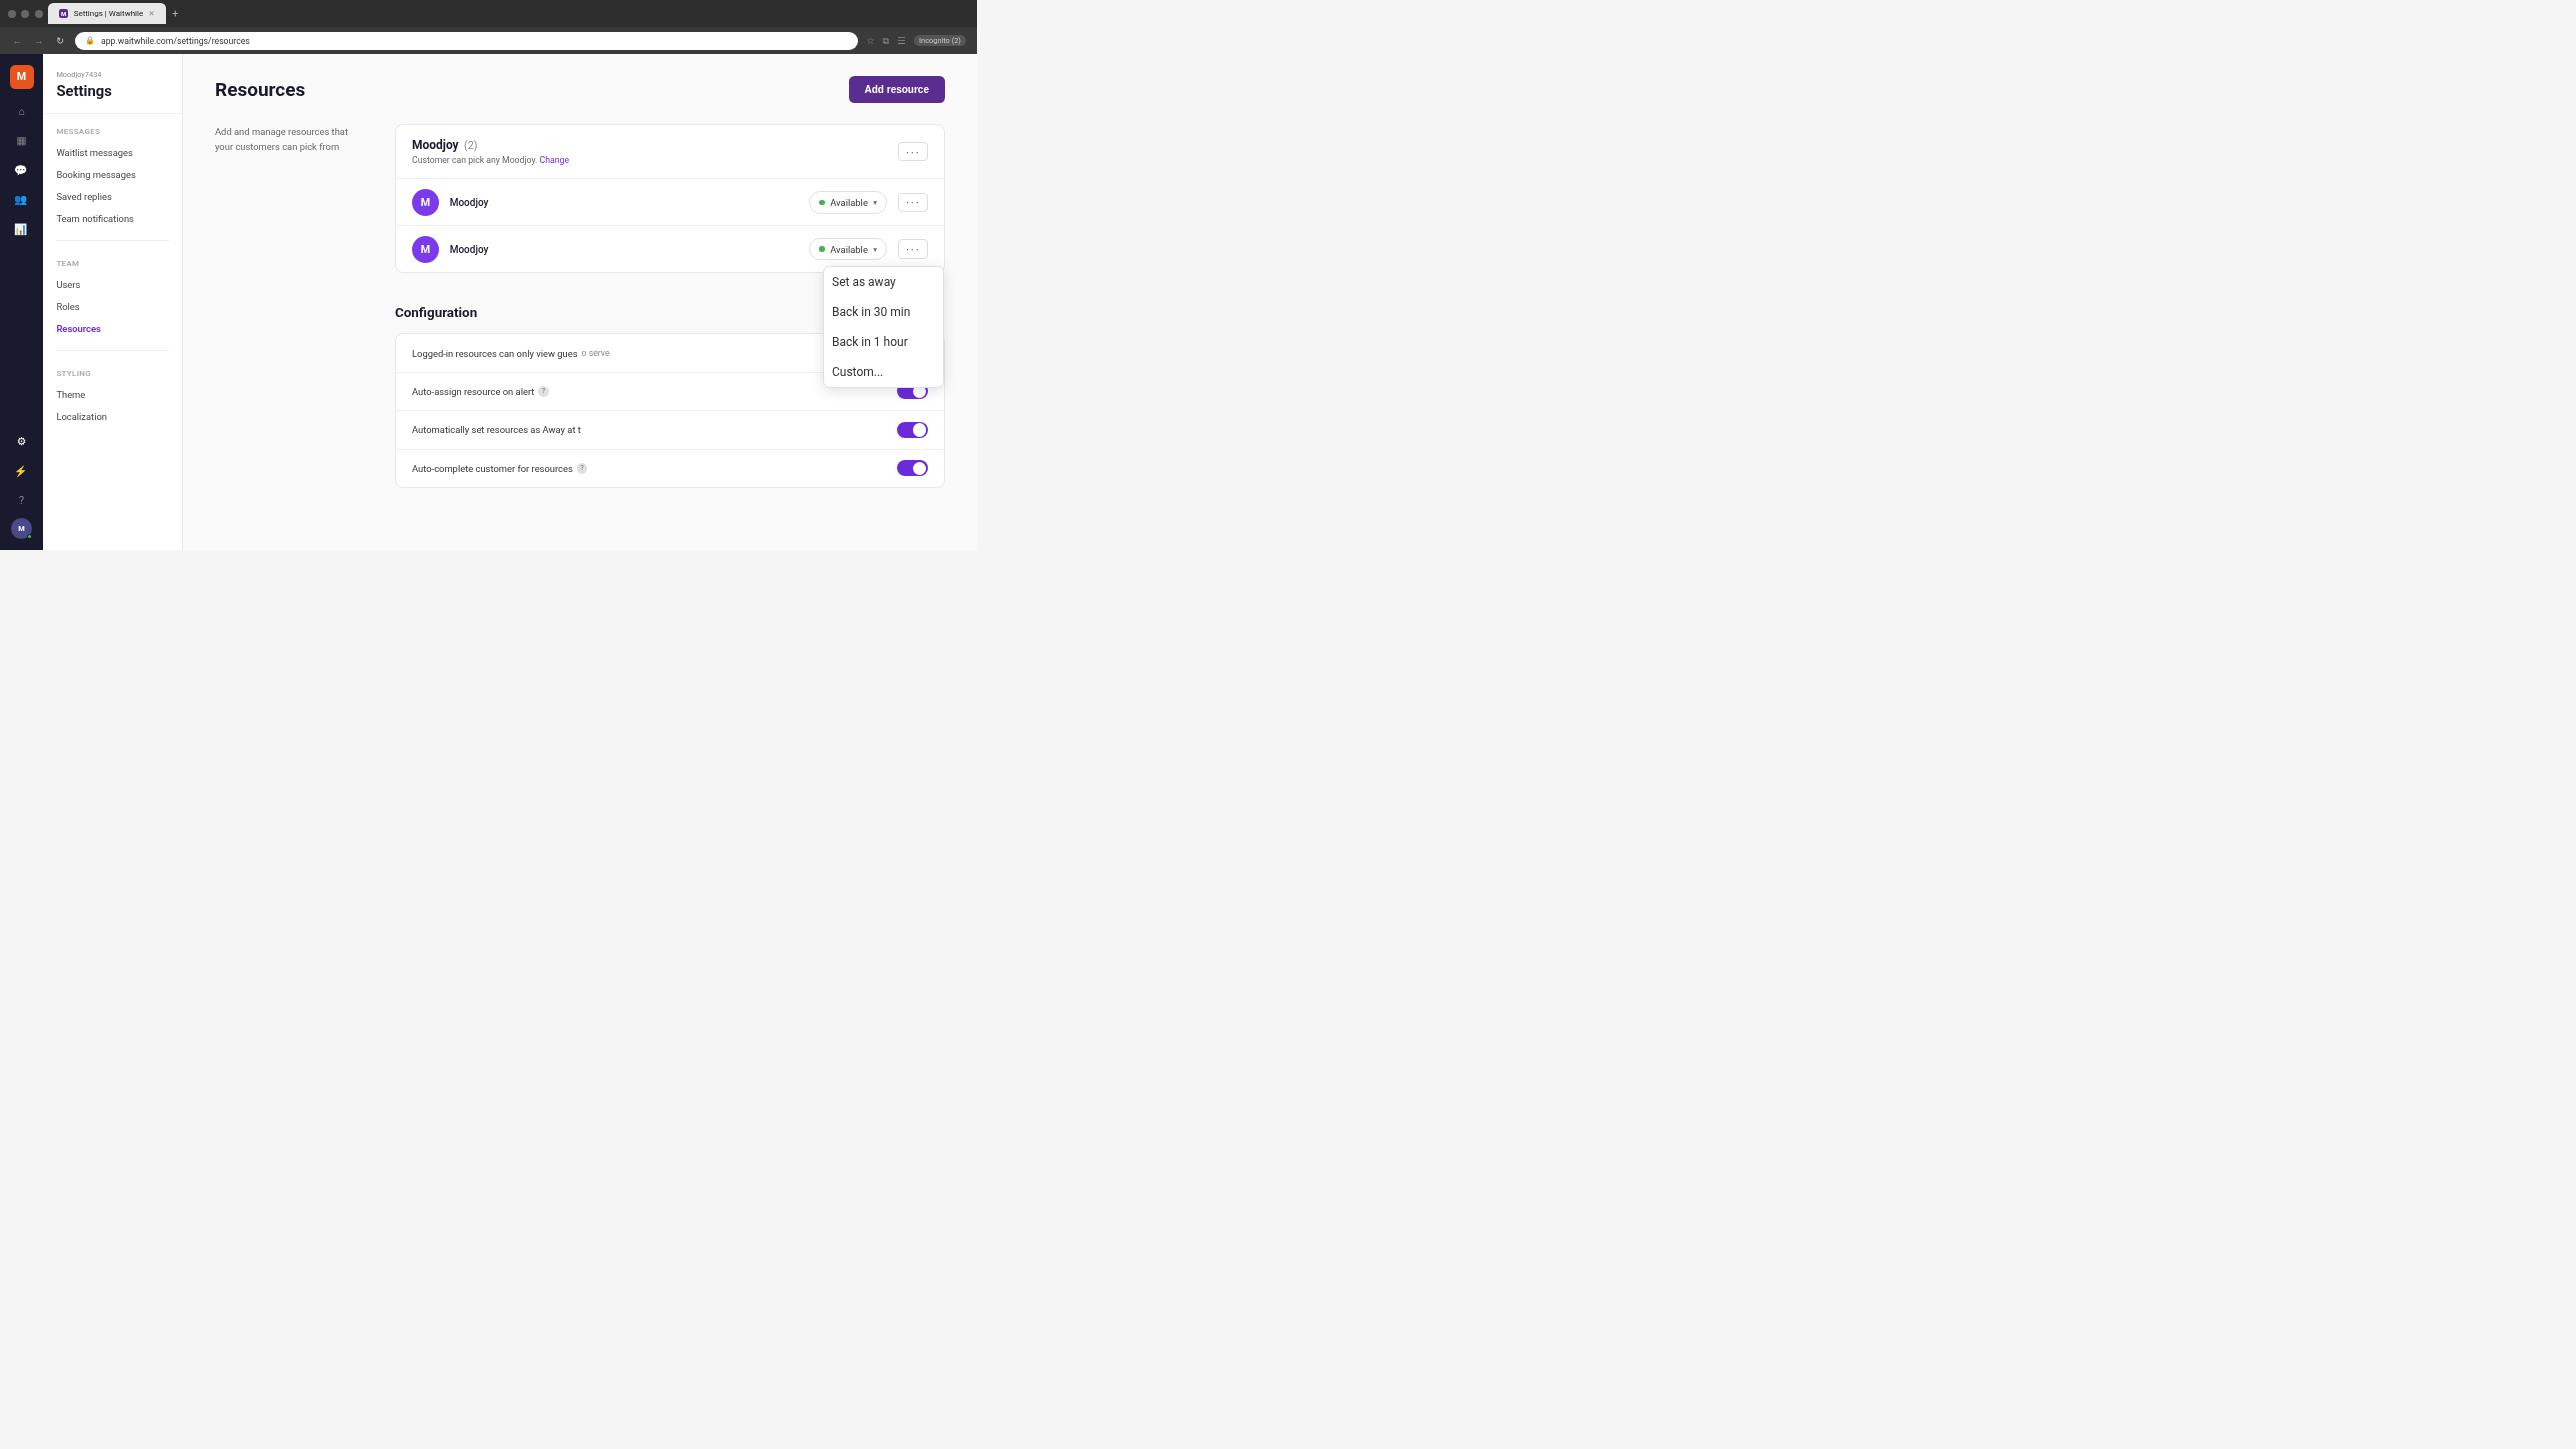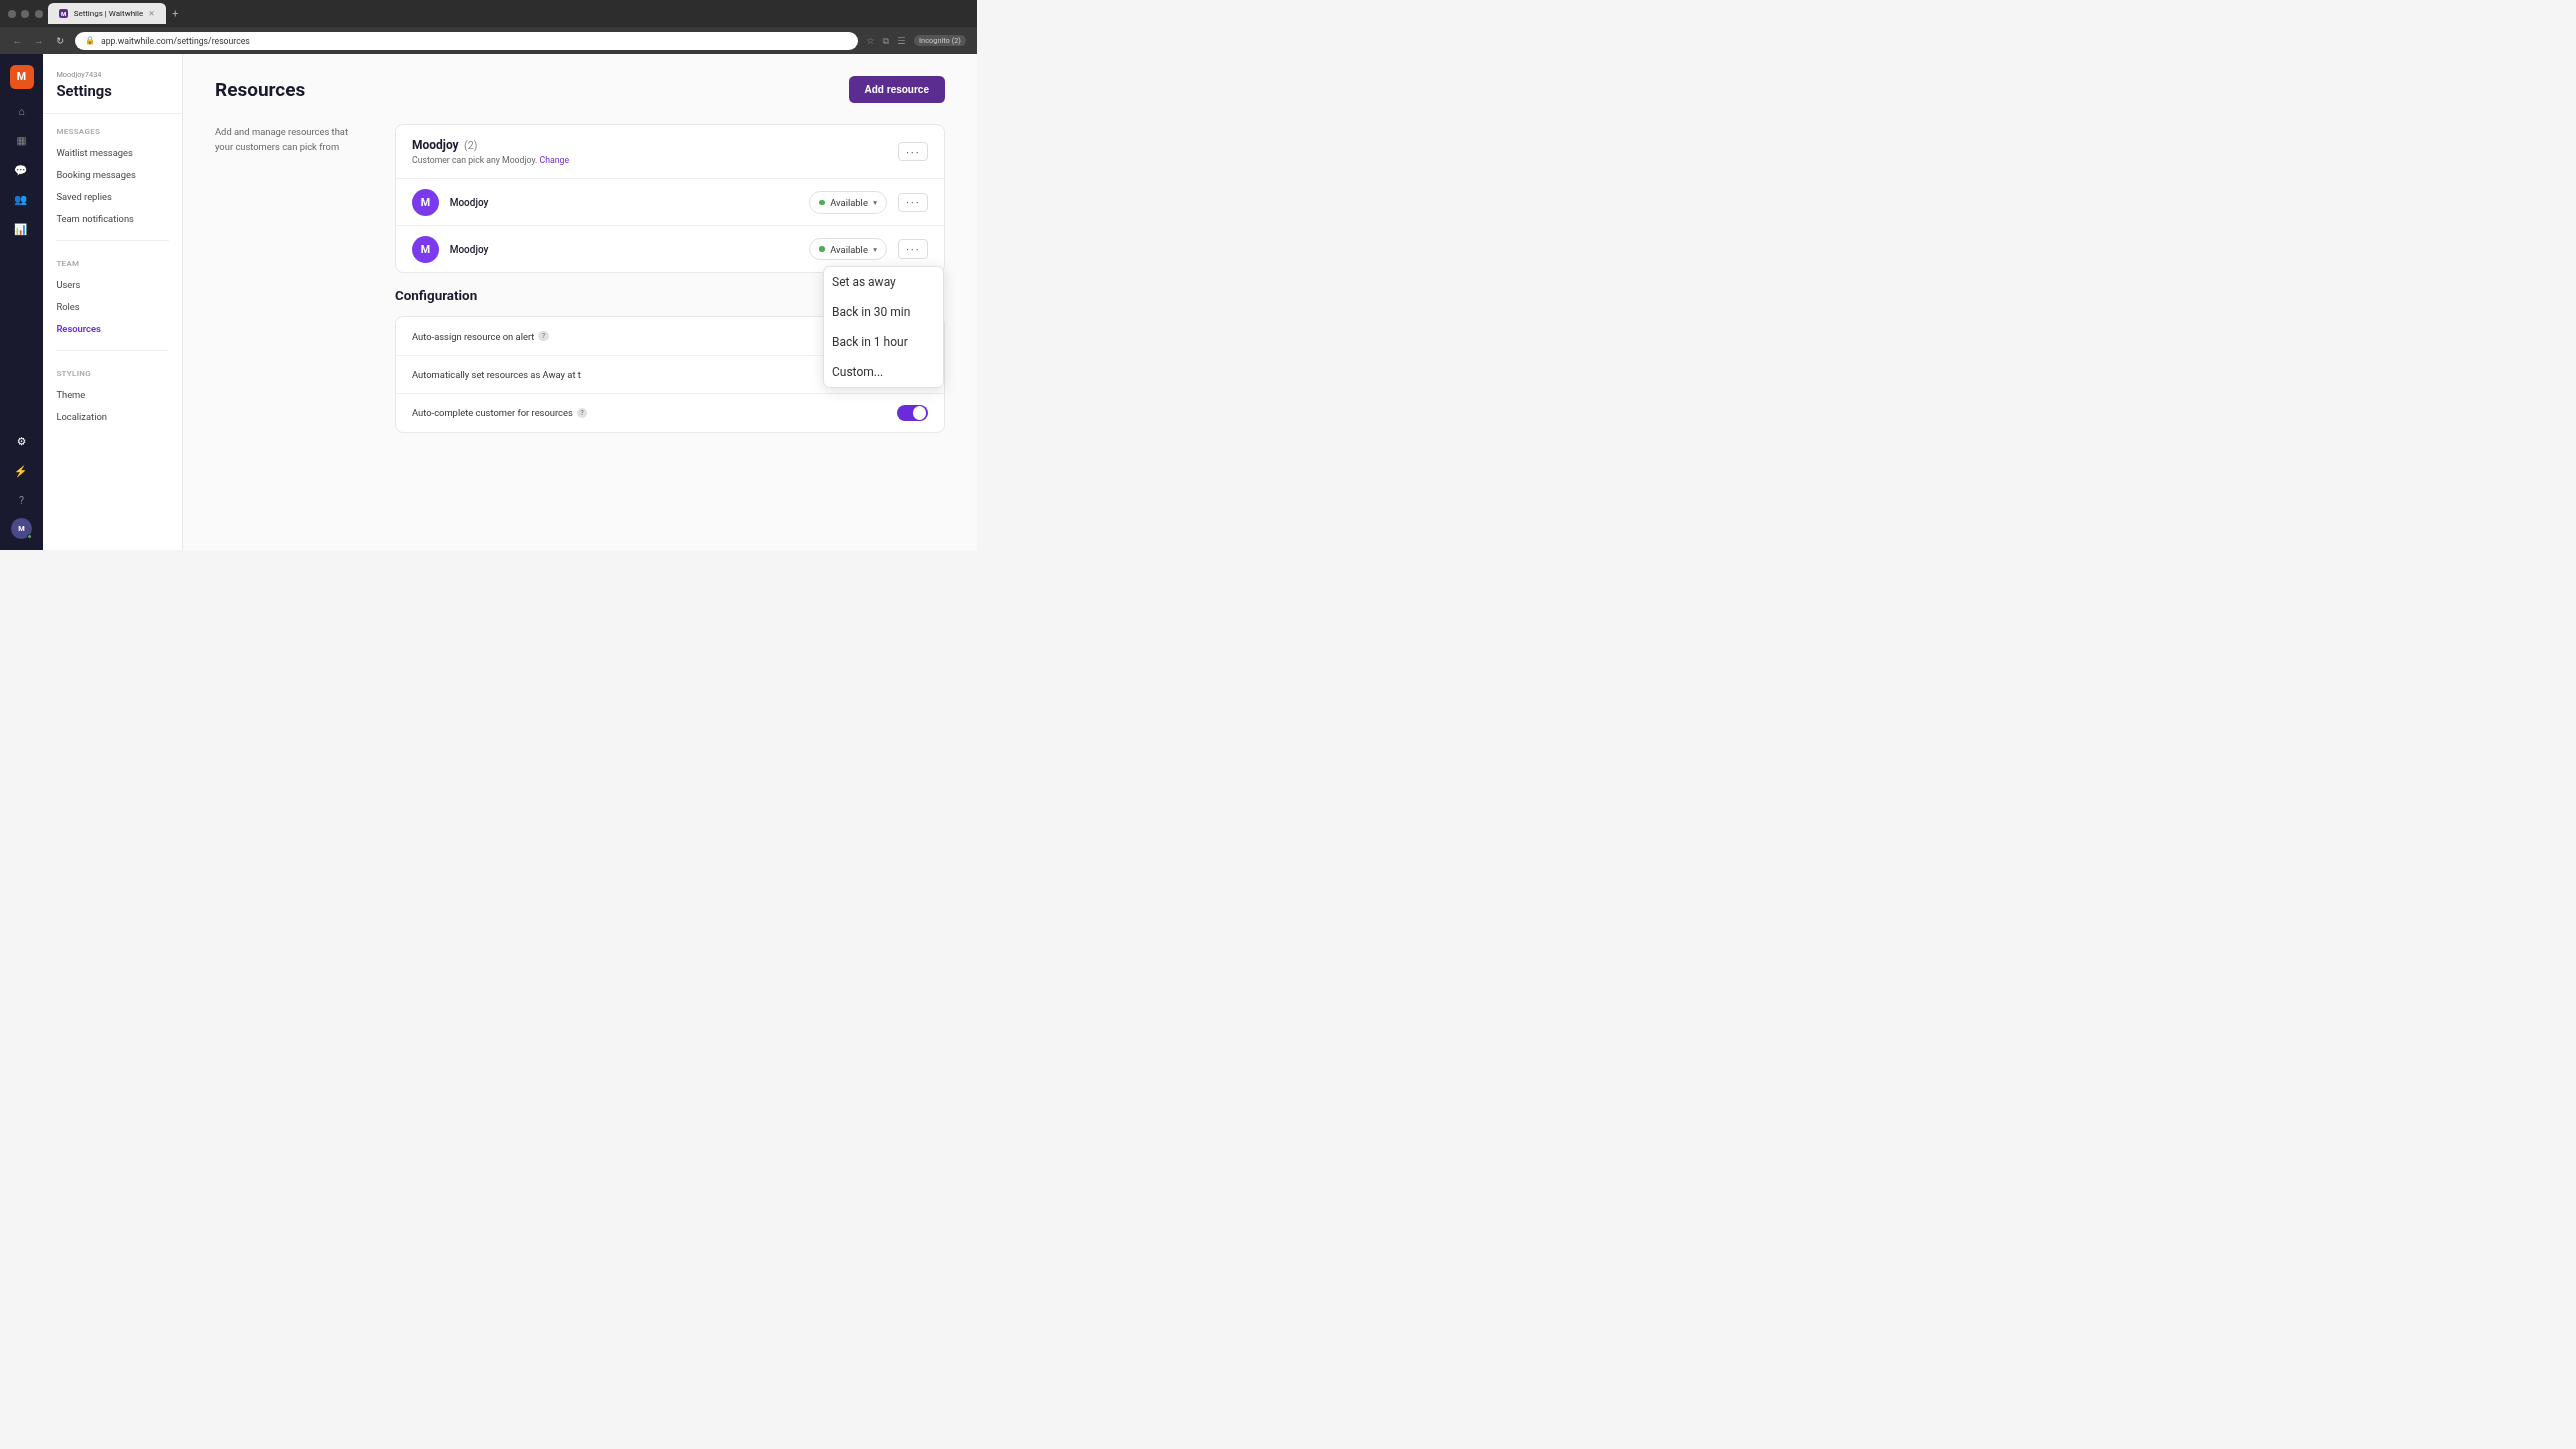"Configuration" .config-section { margin-top: 15px -> 32px }
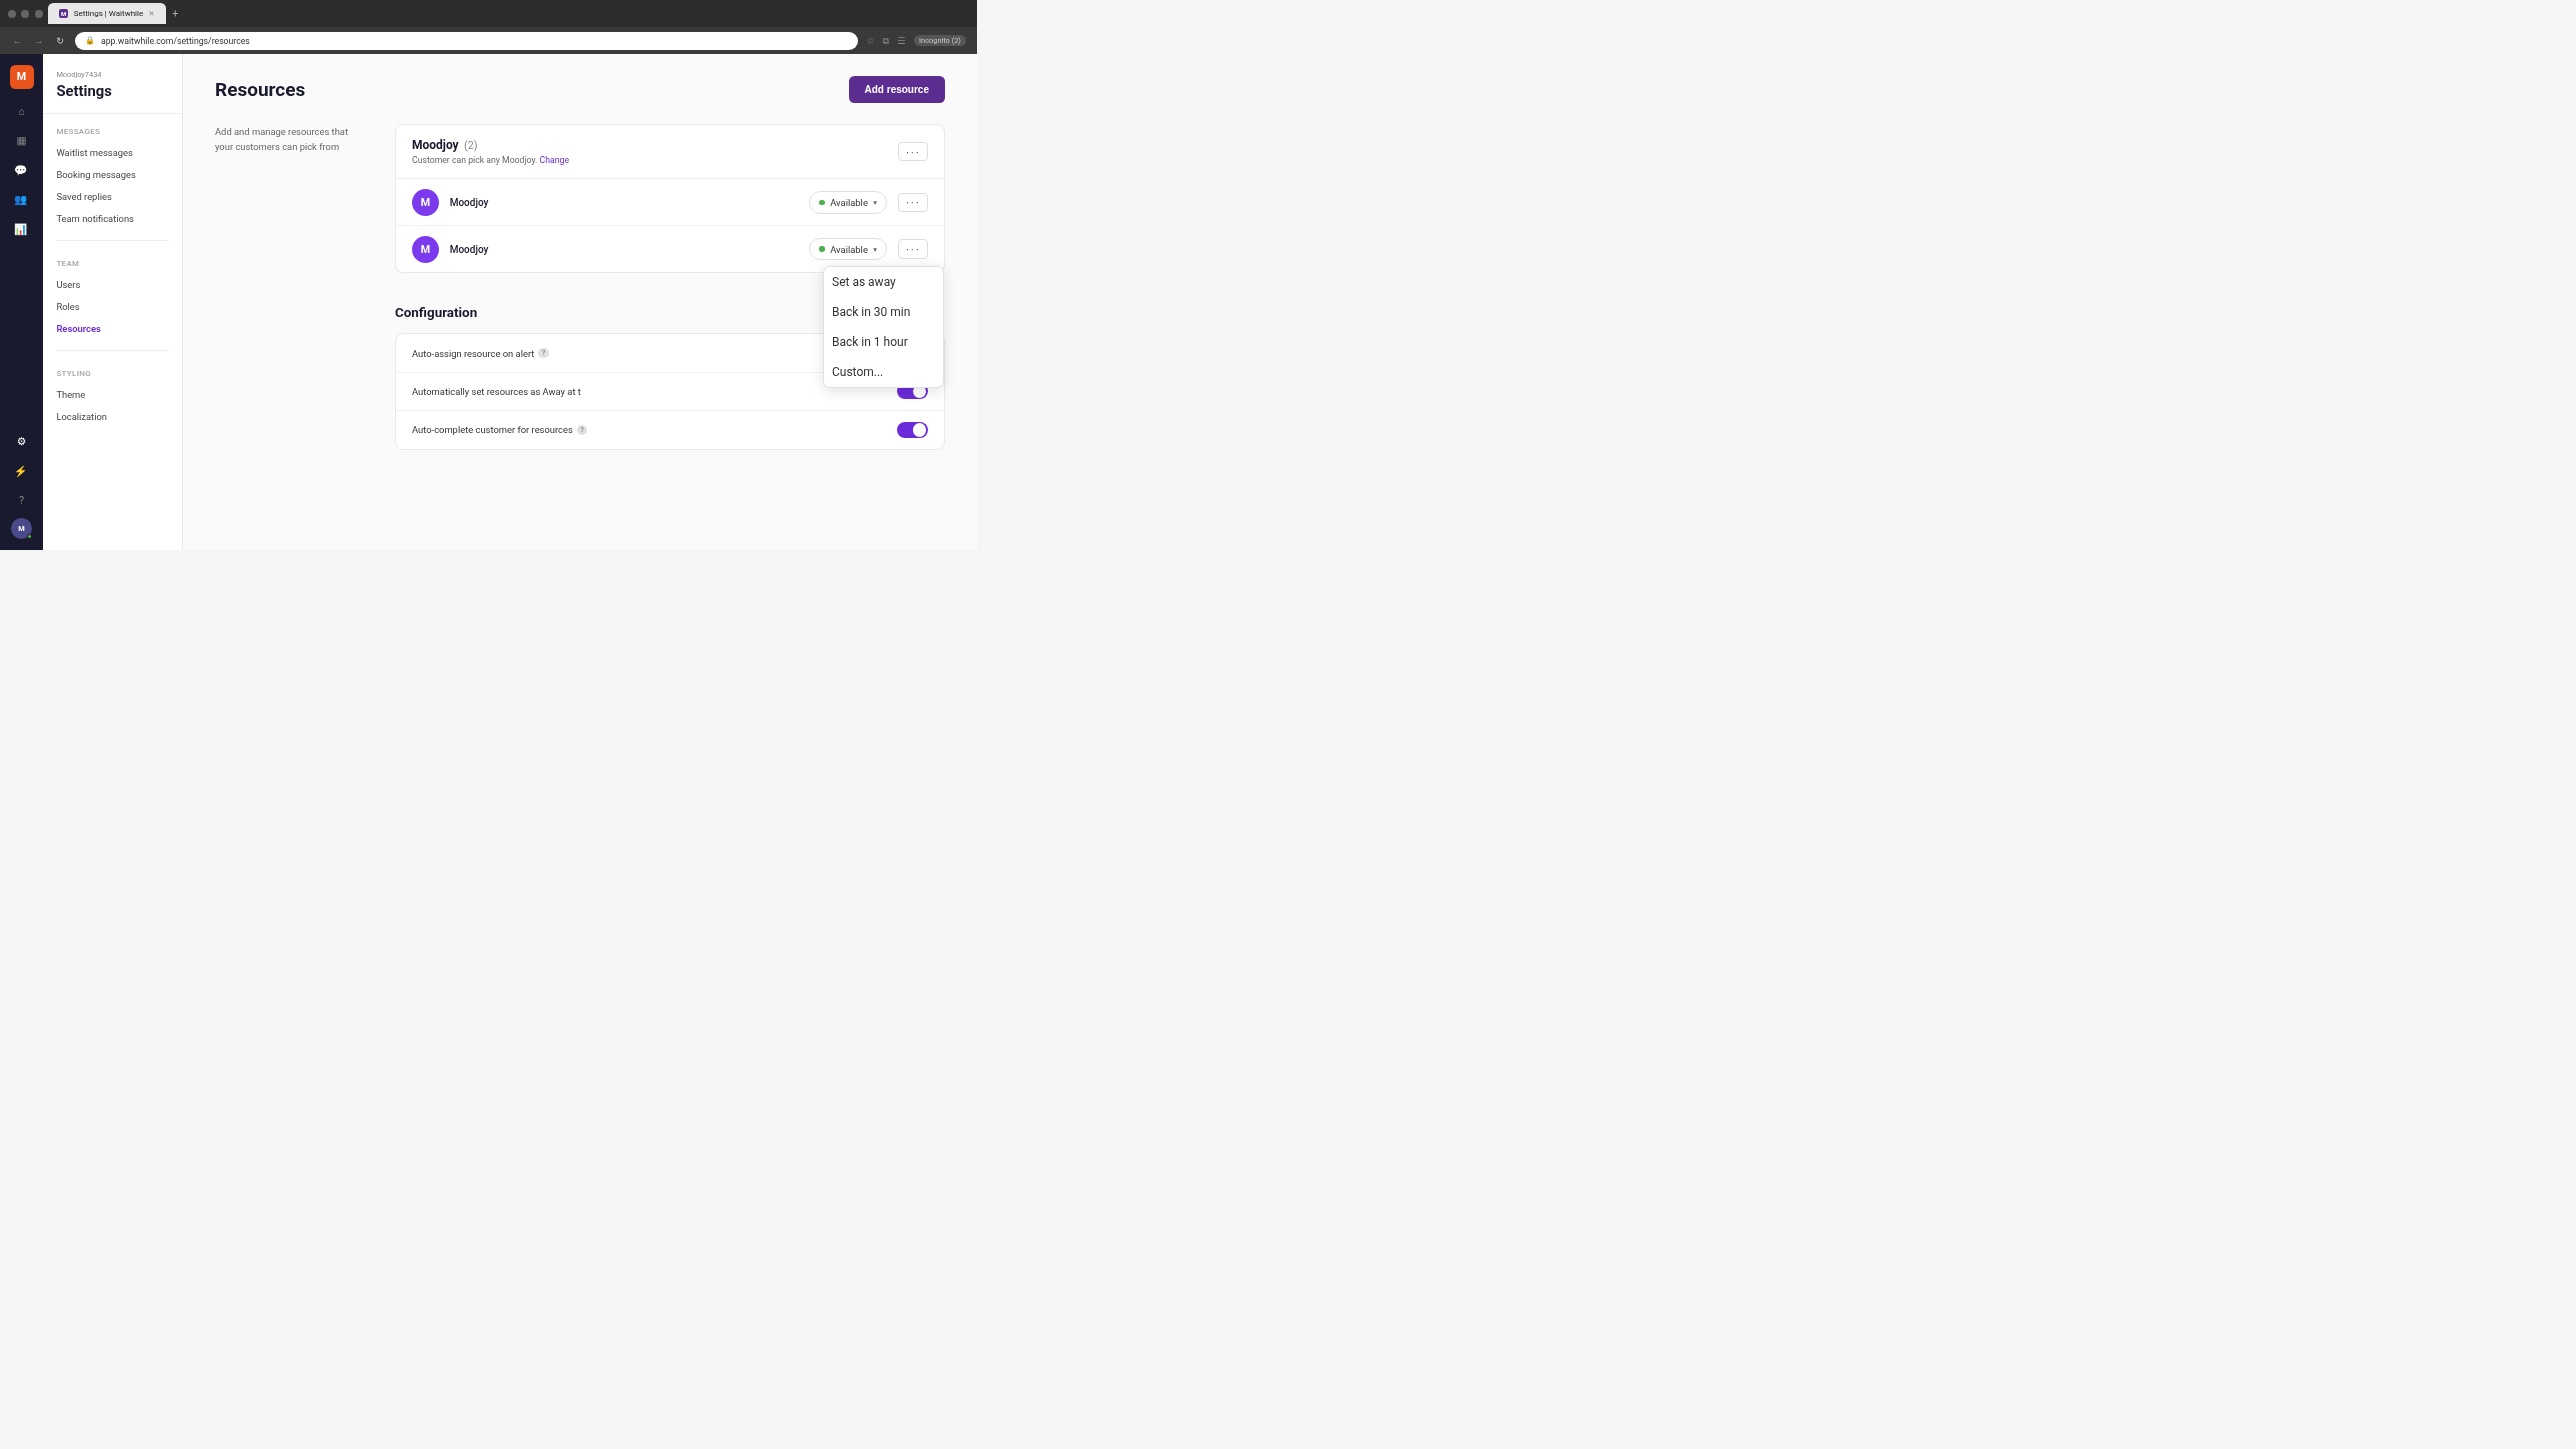"Logged-in resources can only view" div.config-row { html: none -> <div> <div> <span>Logged-in resources can only view gues</span> <span>o serve</span> </div> <div></div> </div> }
